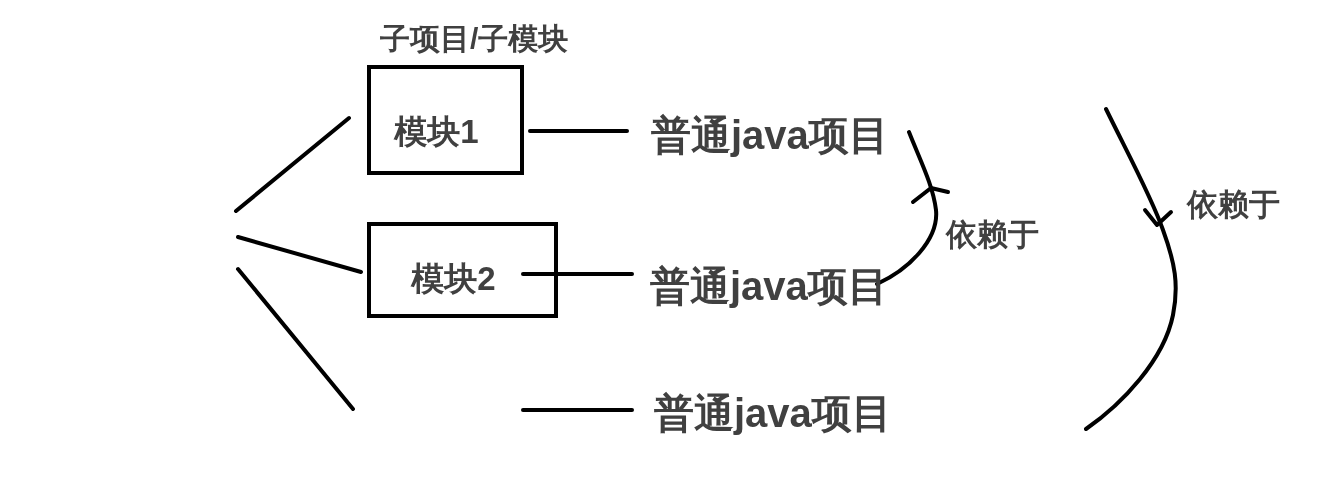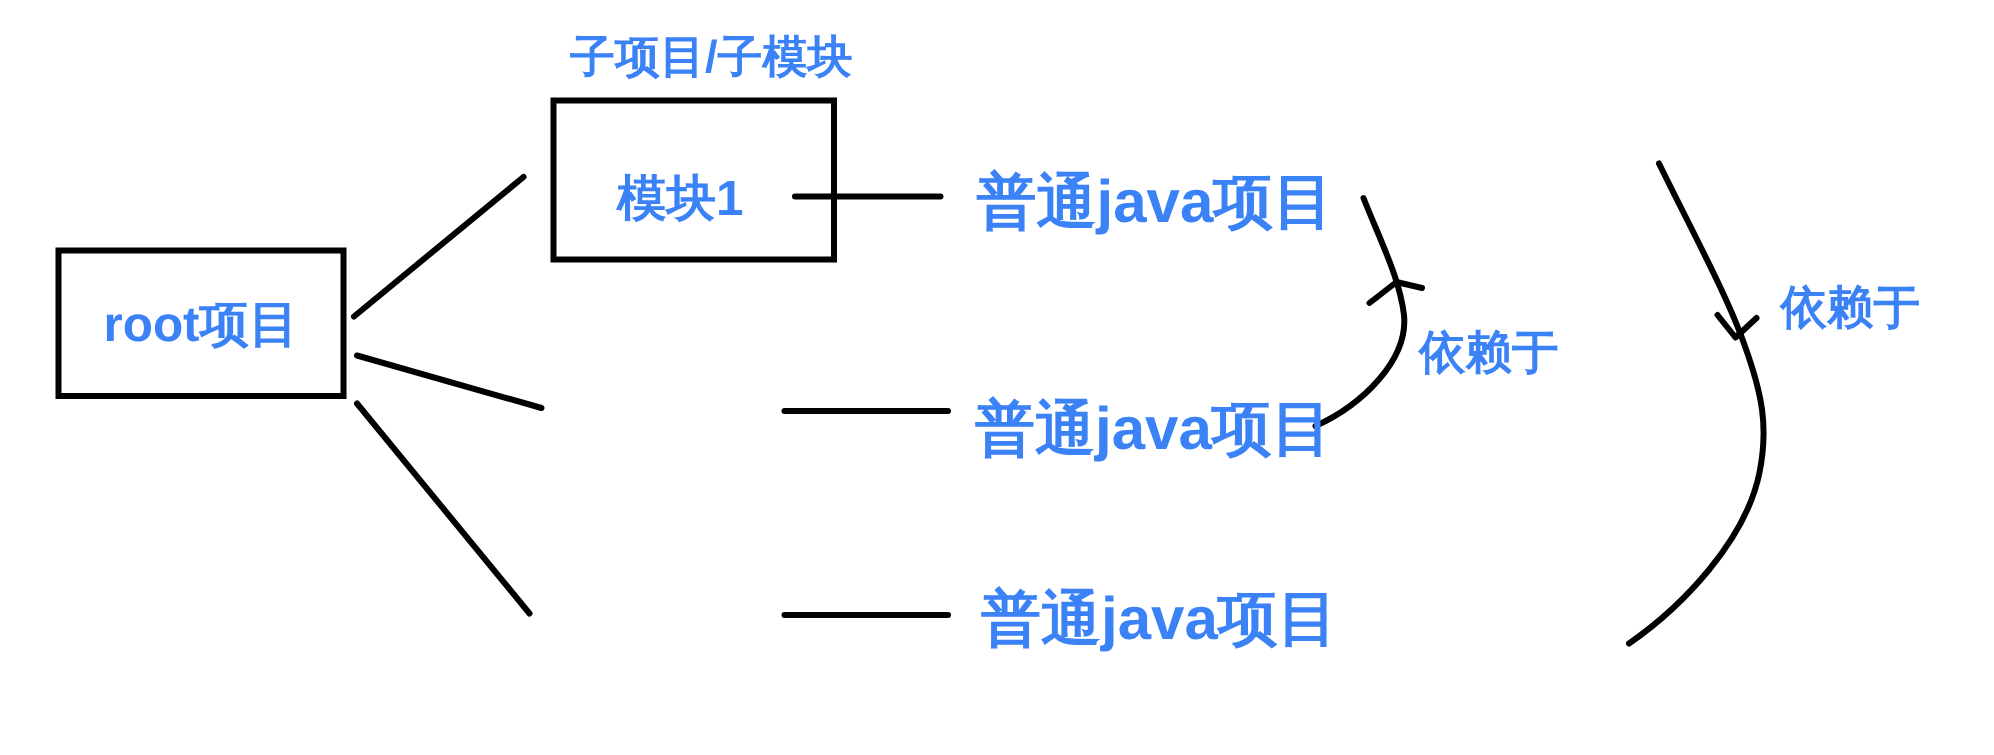"子项目/子模块" .canvas { color: #3b82f6 -> #404040 }
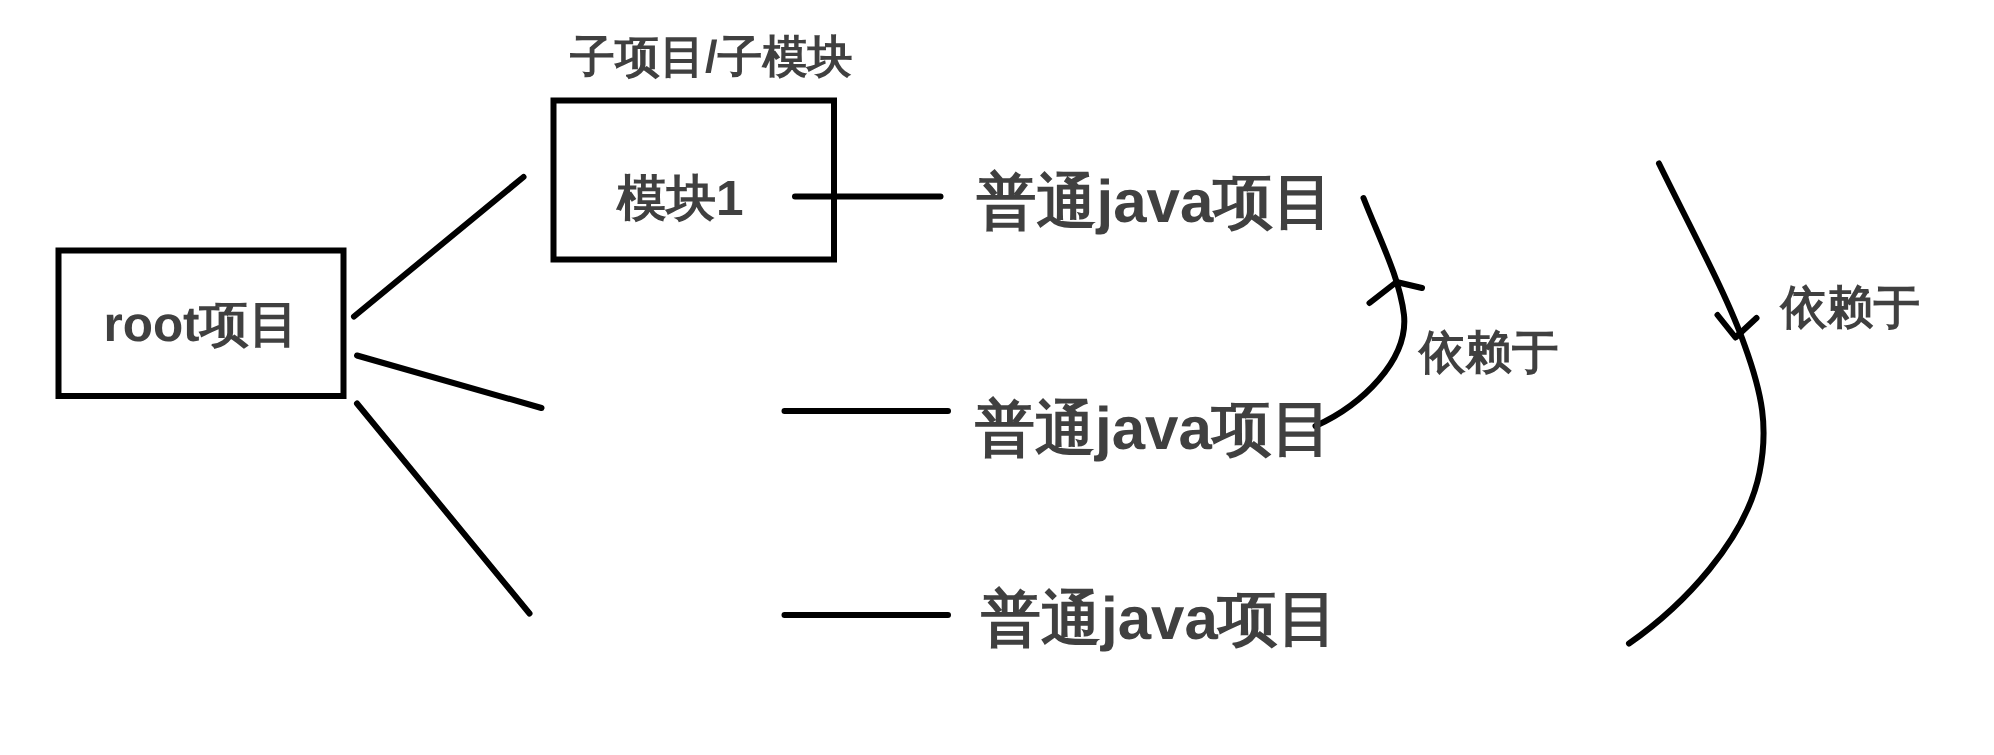"模块1" .module1-box { width: 191px -> 157px }
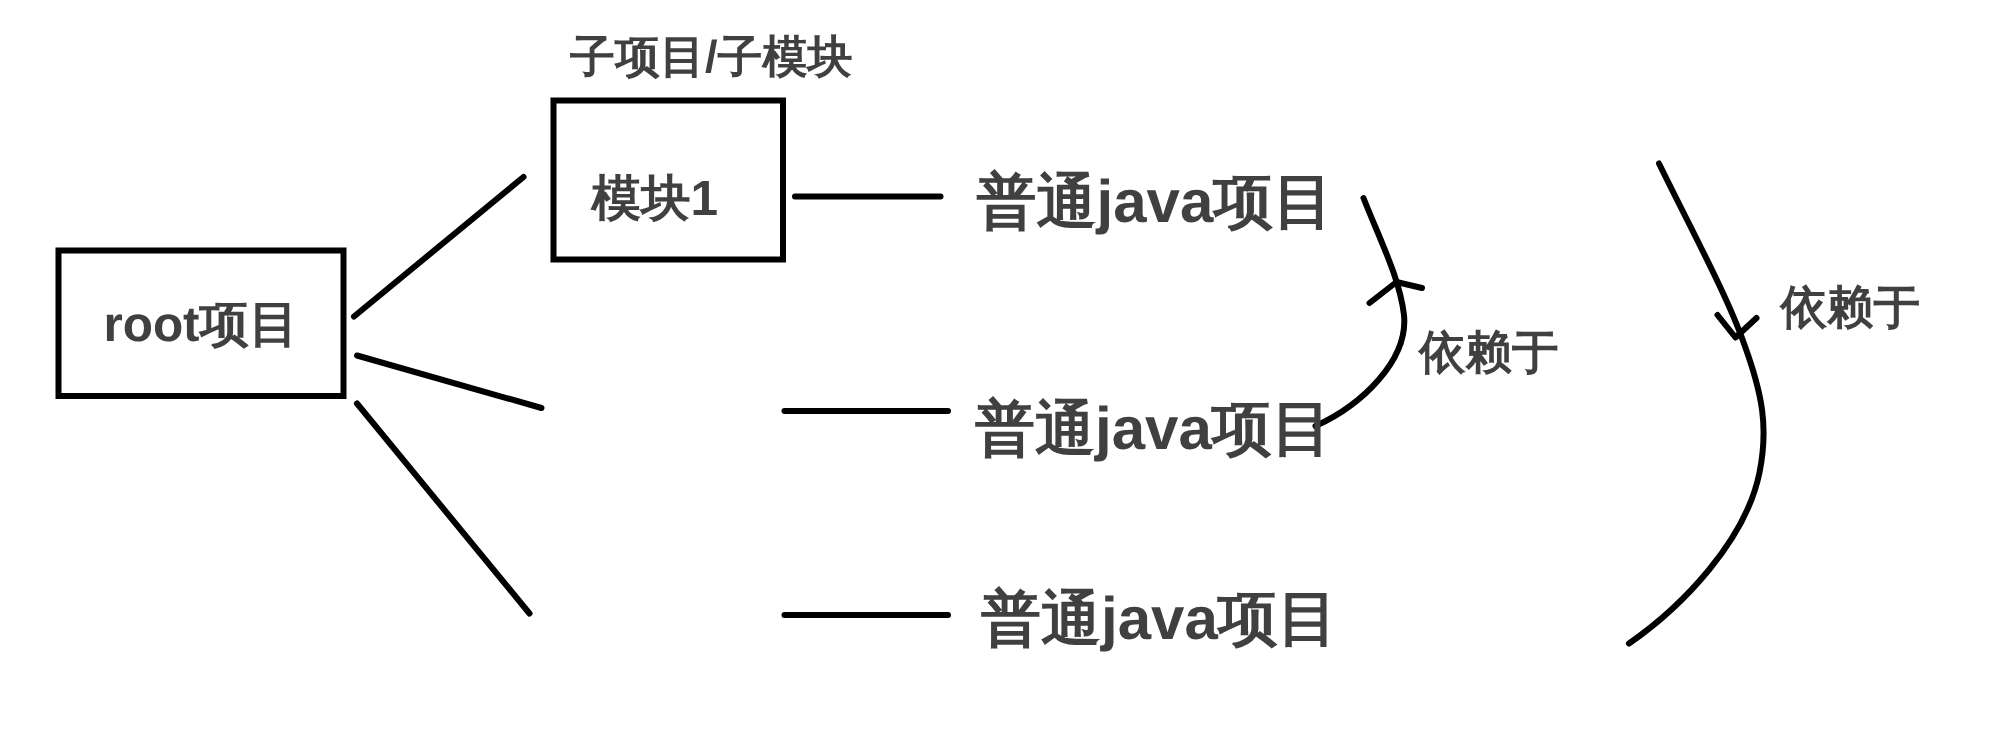"root项目" div.box { html: <div> <span>root项目</span> </div> -> none }
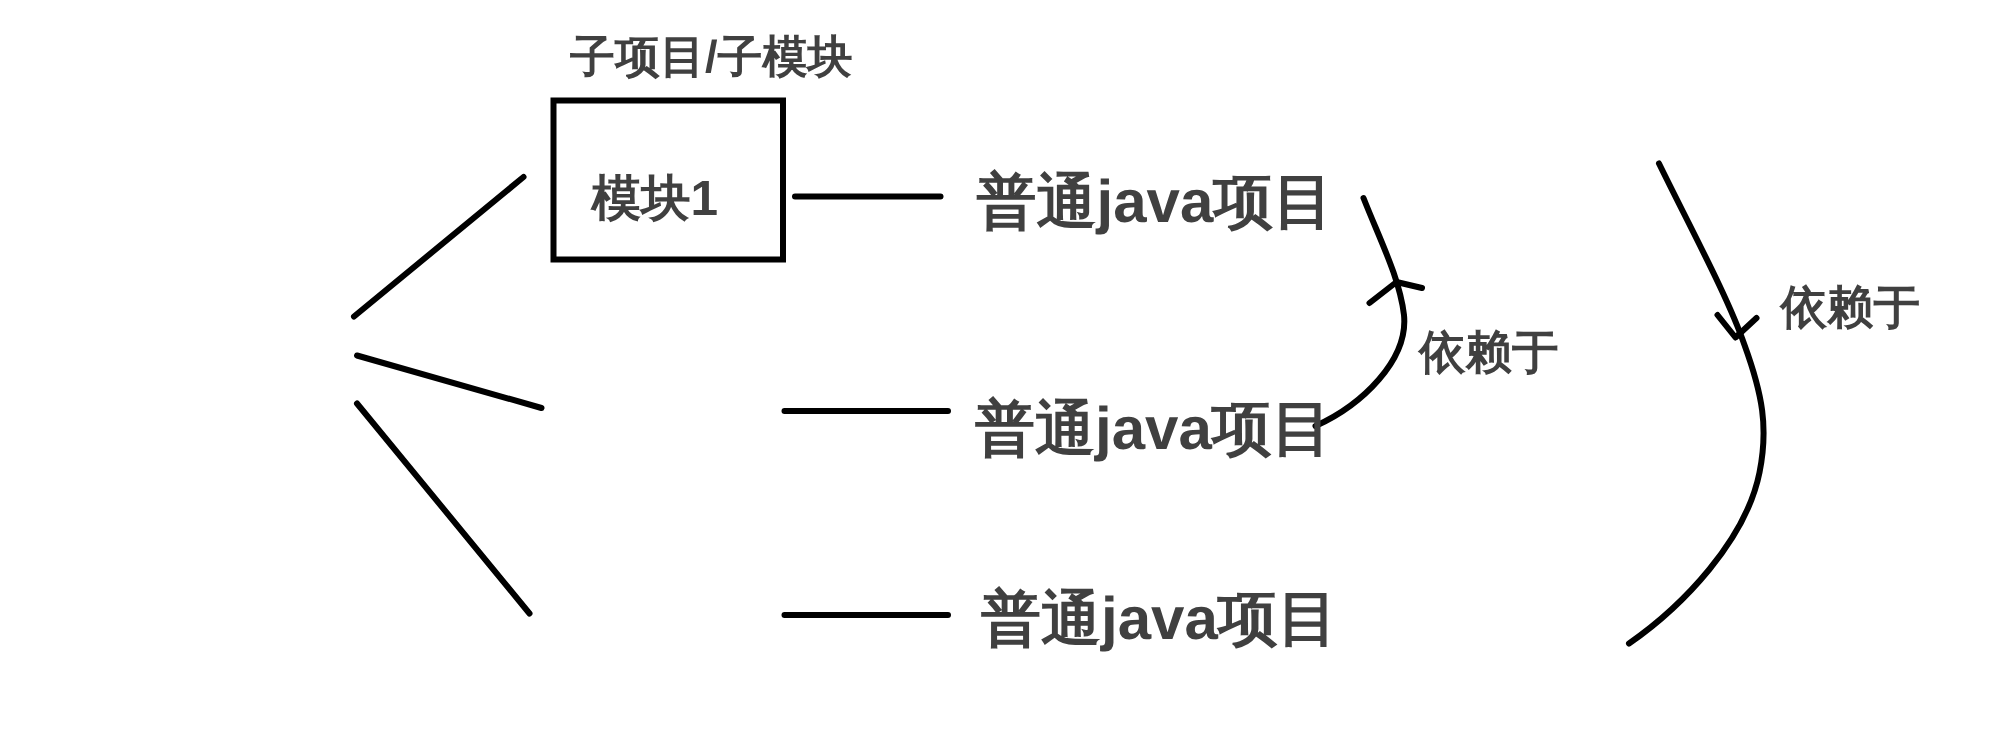"模块2" div.box { html: none -> <div> <span>模块2</span> </div> }
